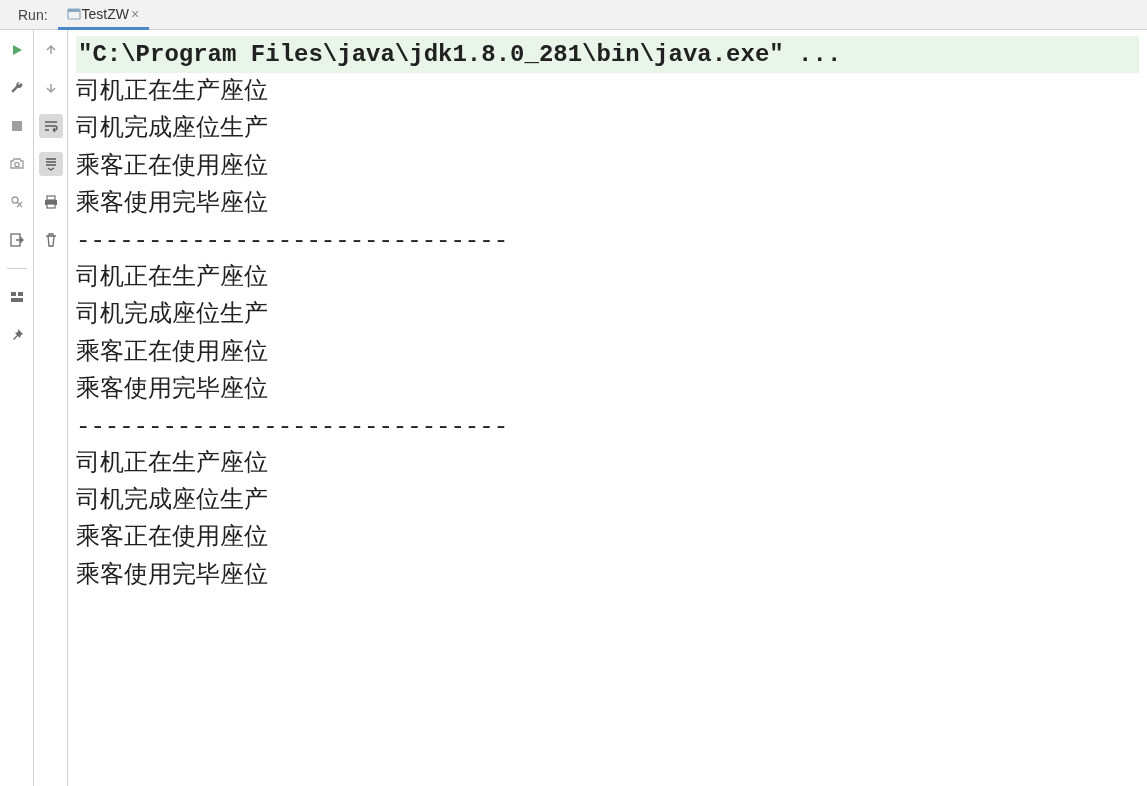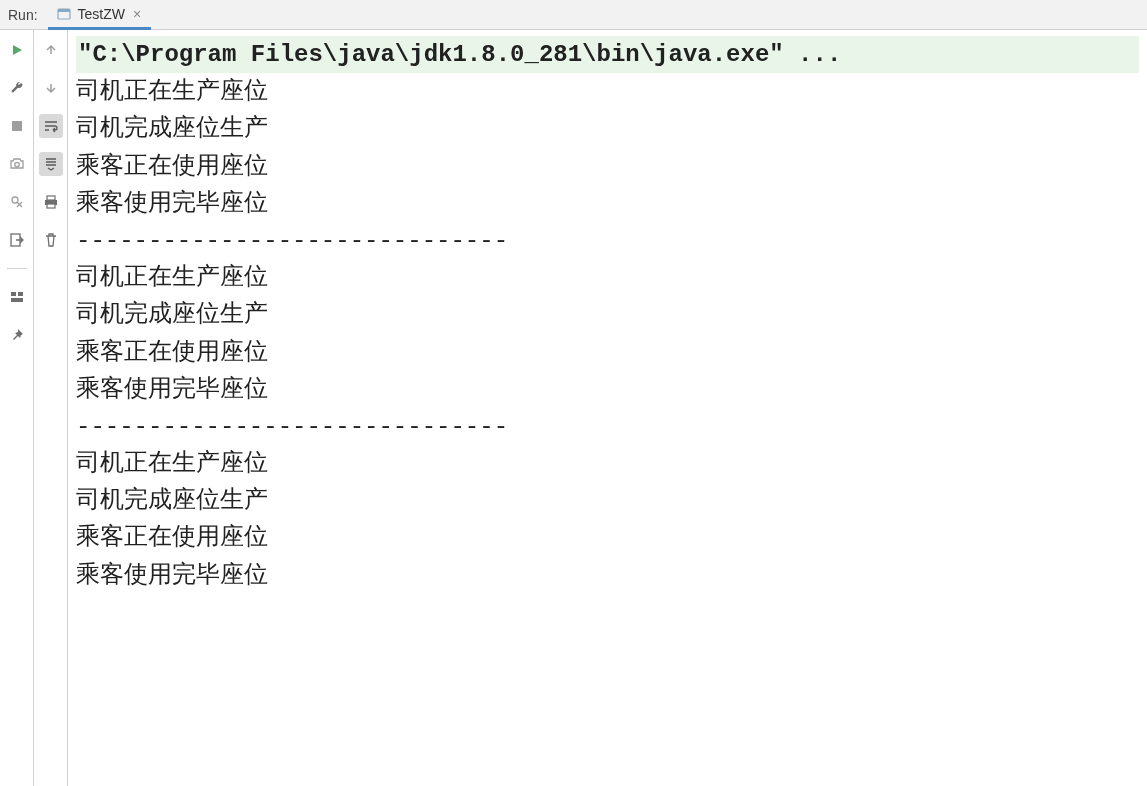"Run:" .run-label { padding: 0 10px 0 8px -> 0 10px 0 18px }
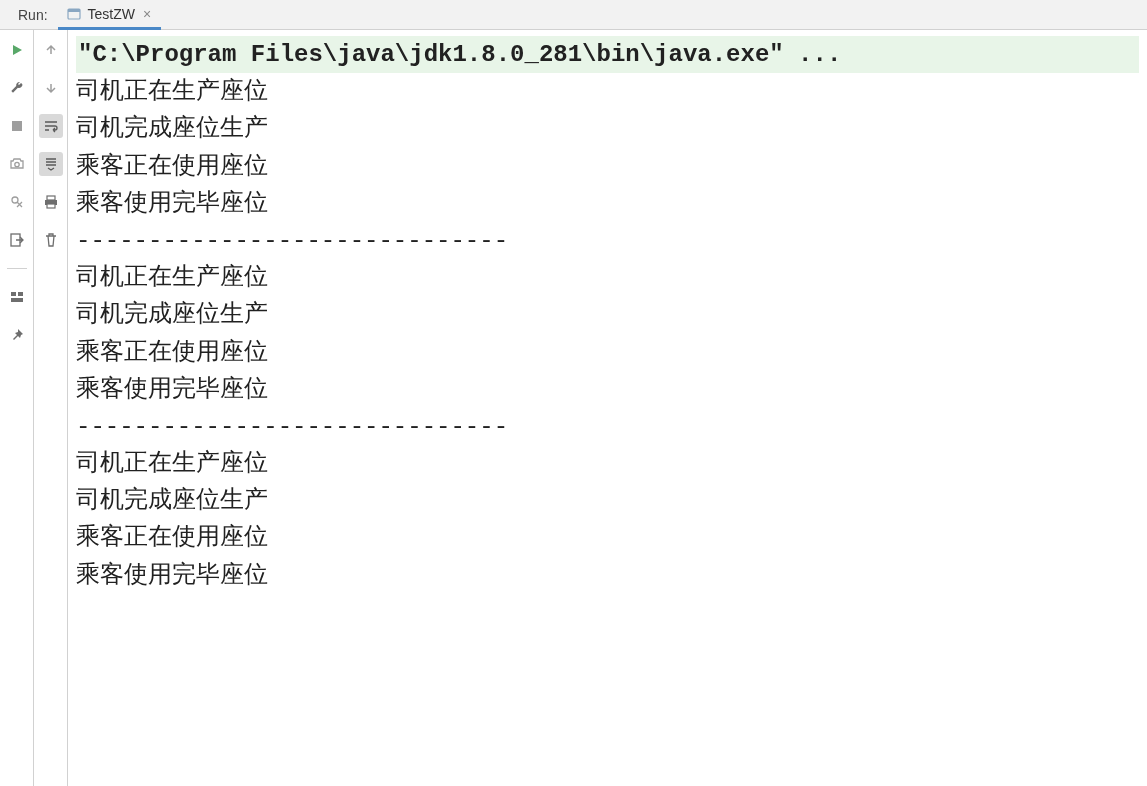"TestZW" .tab { gap: 6px -> none }
